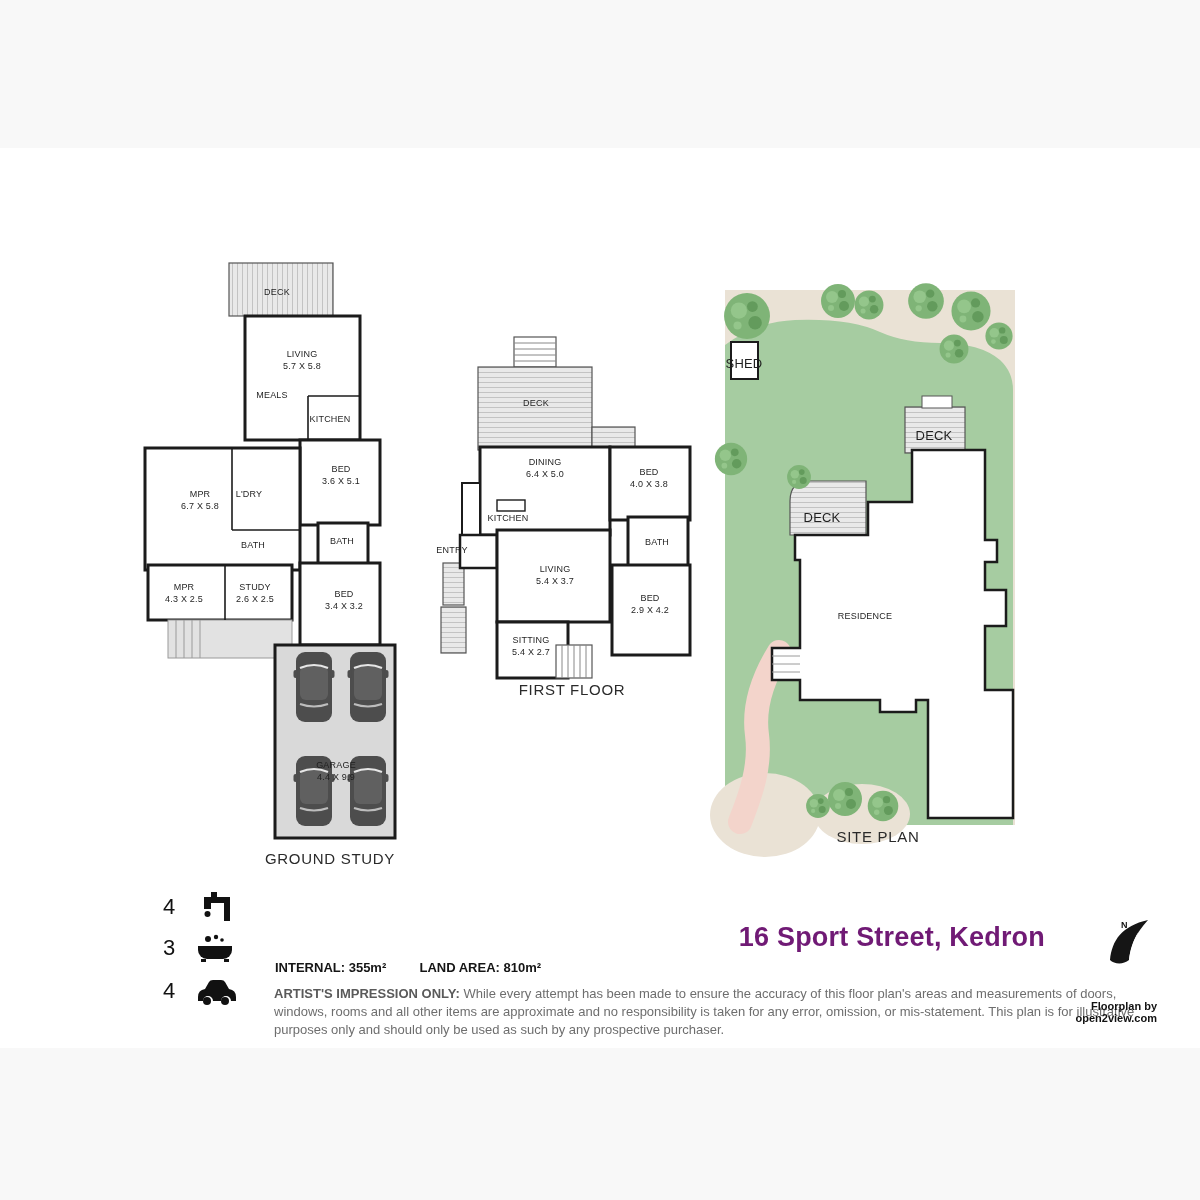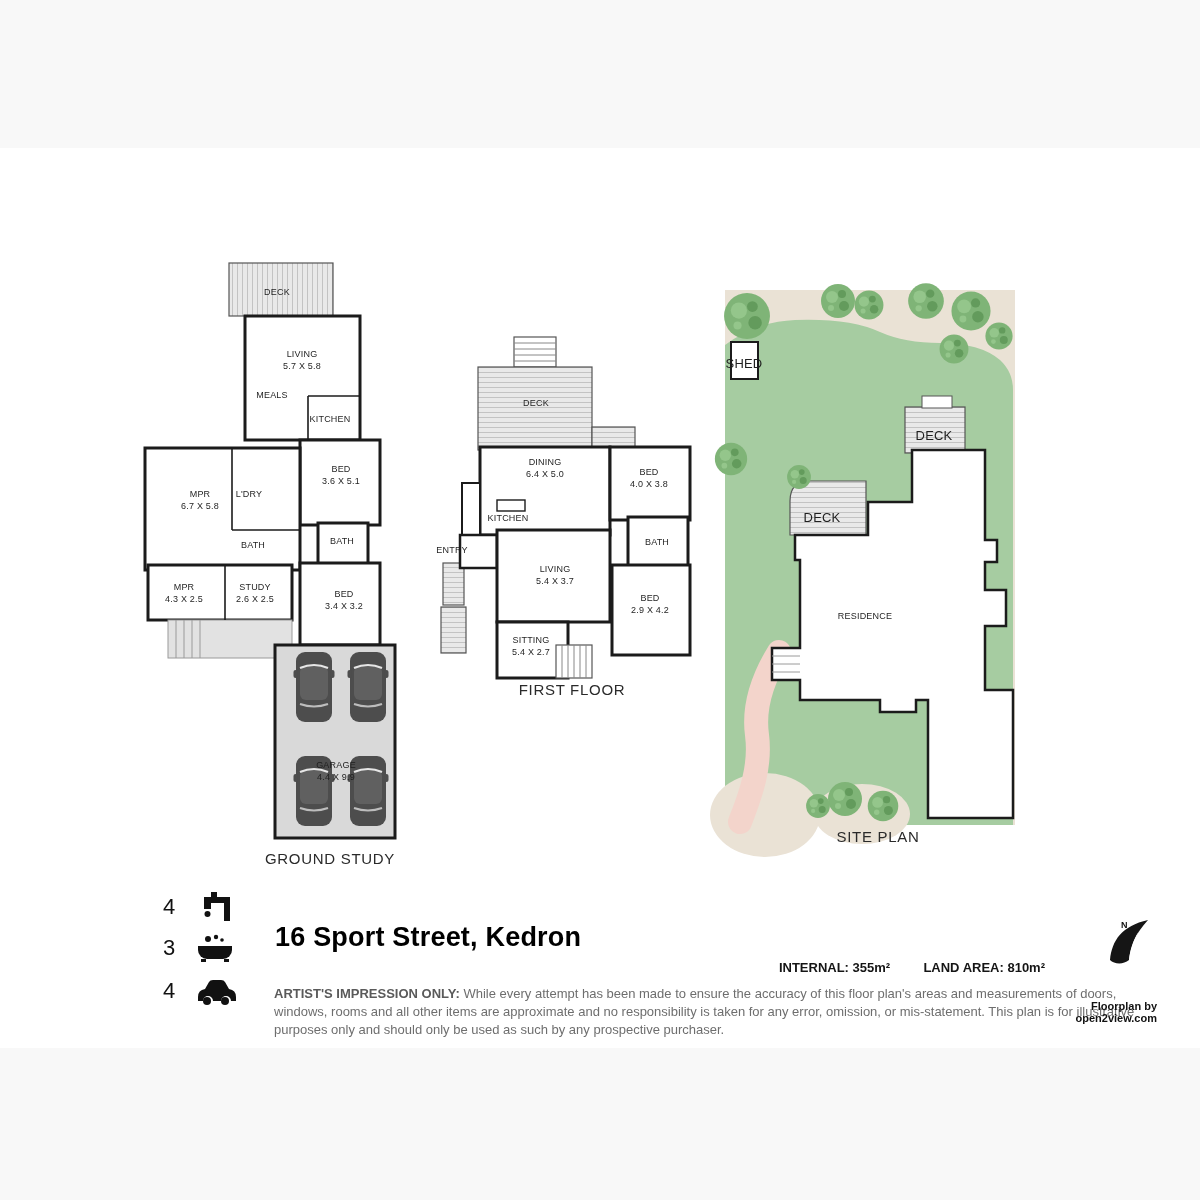"16 Sport Street, Kedron" .addr { color: #000000 -> #701a75; text-align: left -> right }
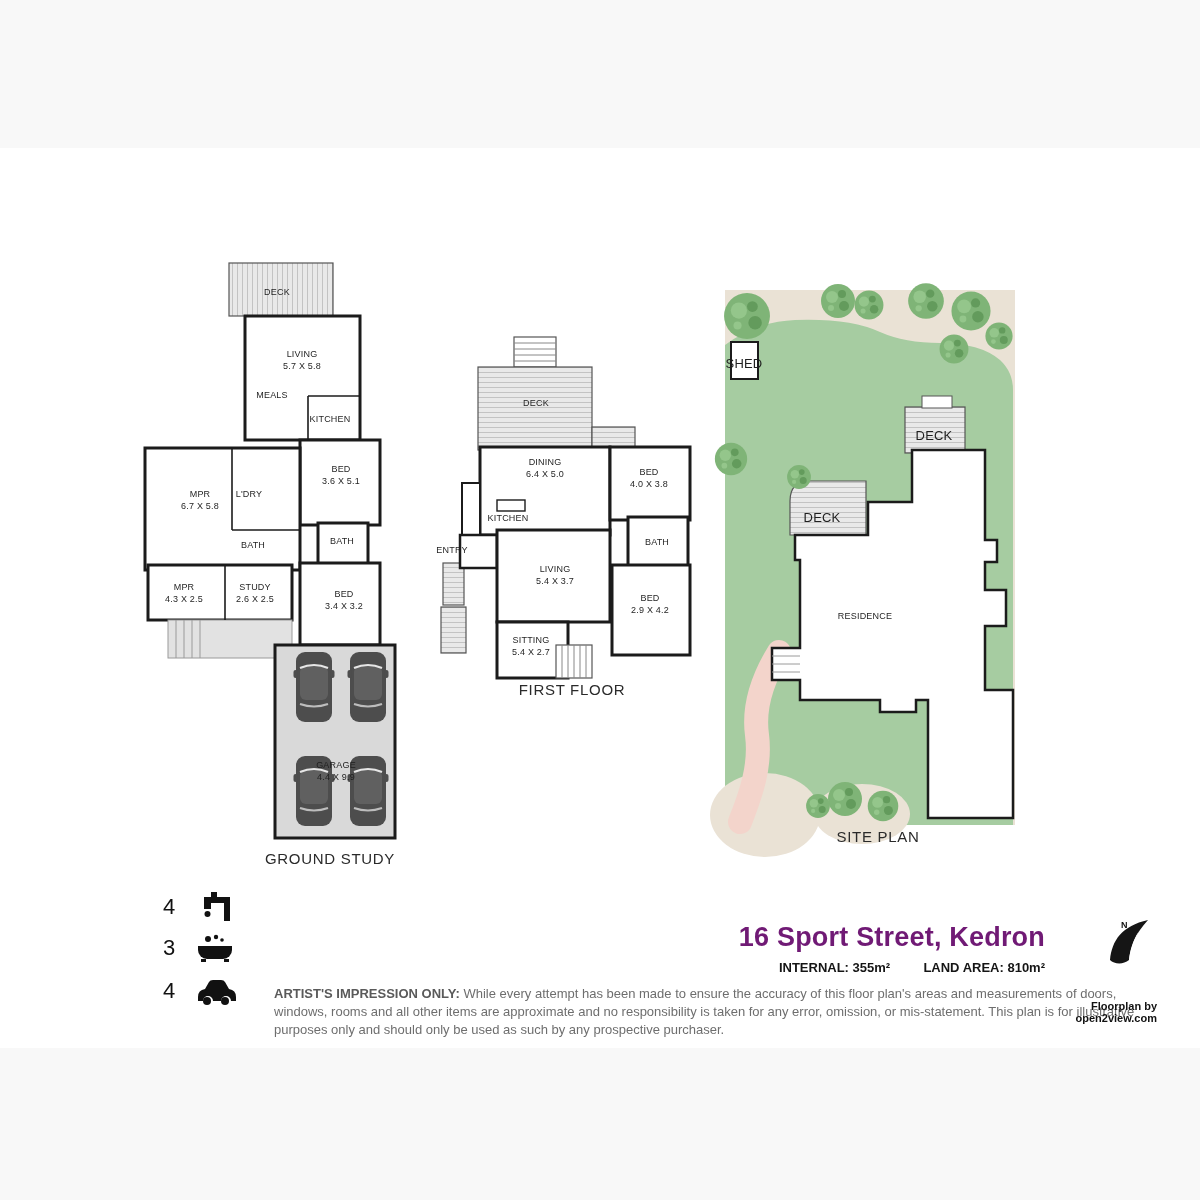"INTERNAL: 355m² LAND AREA: 810m²" .stats { text-align: right -> left }
